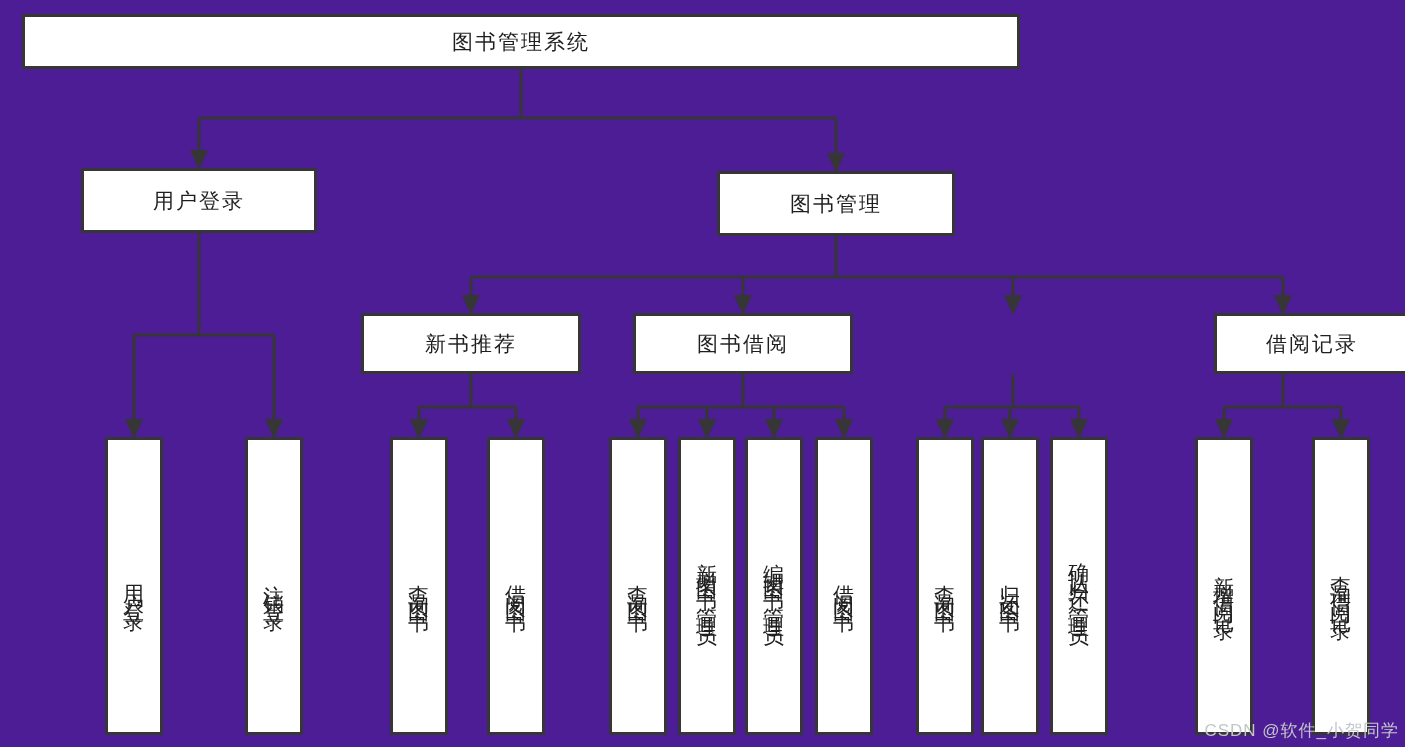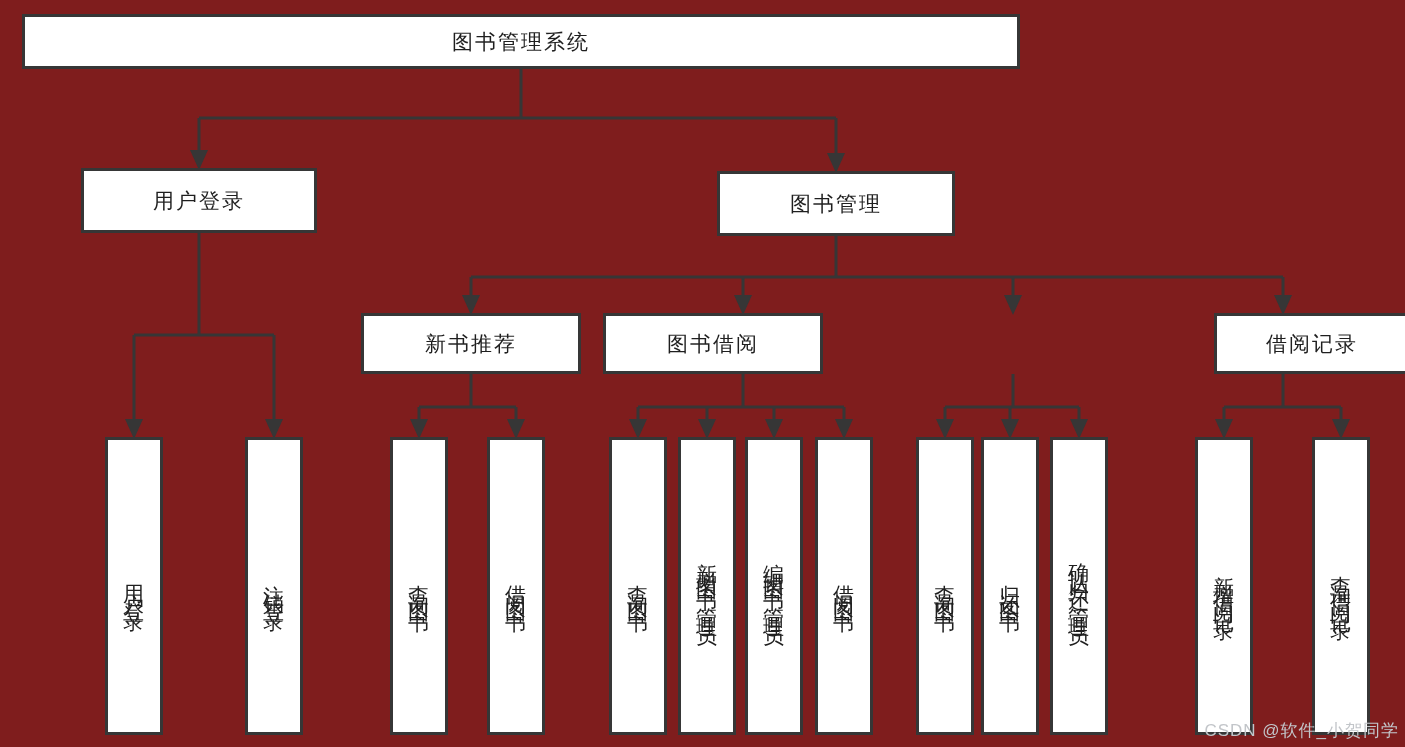"图书管理系统" .canvas { background: #7f1d1d -> #4c1d95 }
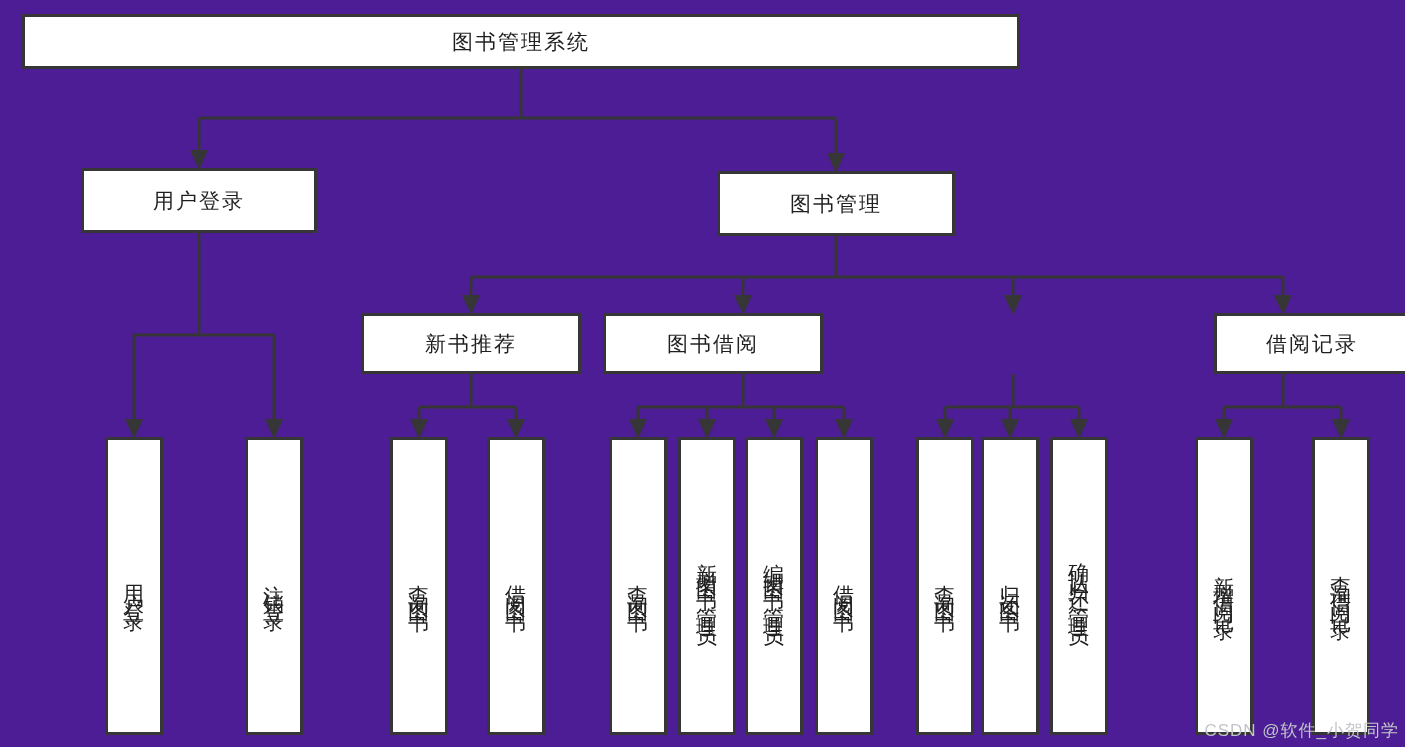"图书借阅" div.node { left: 603px -> 633px }
